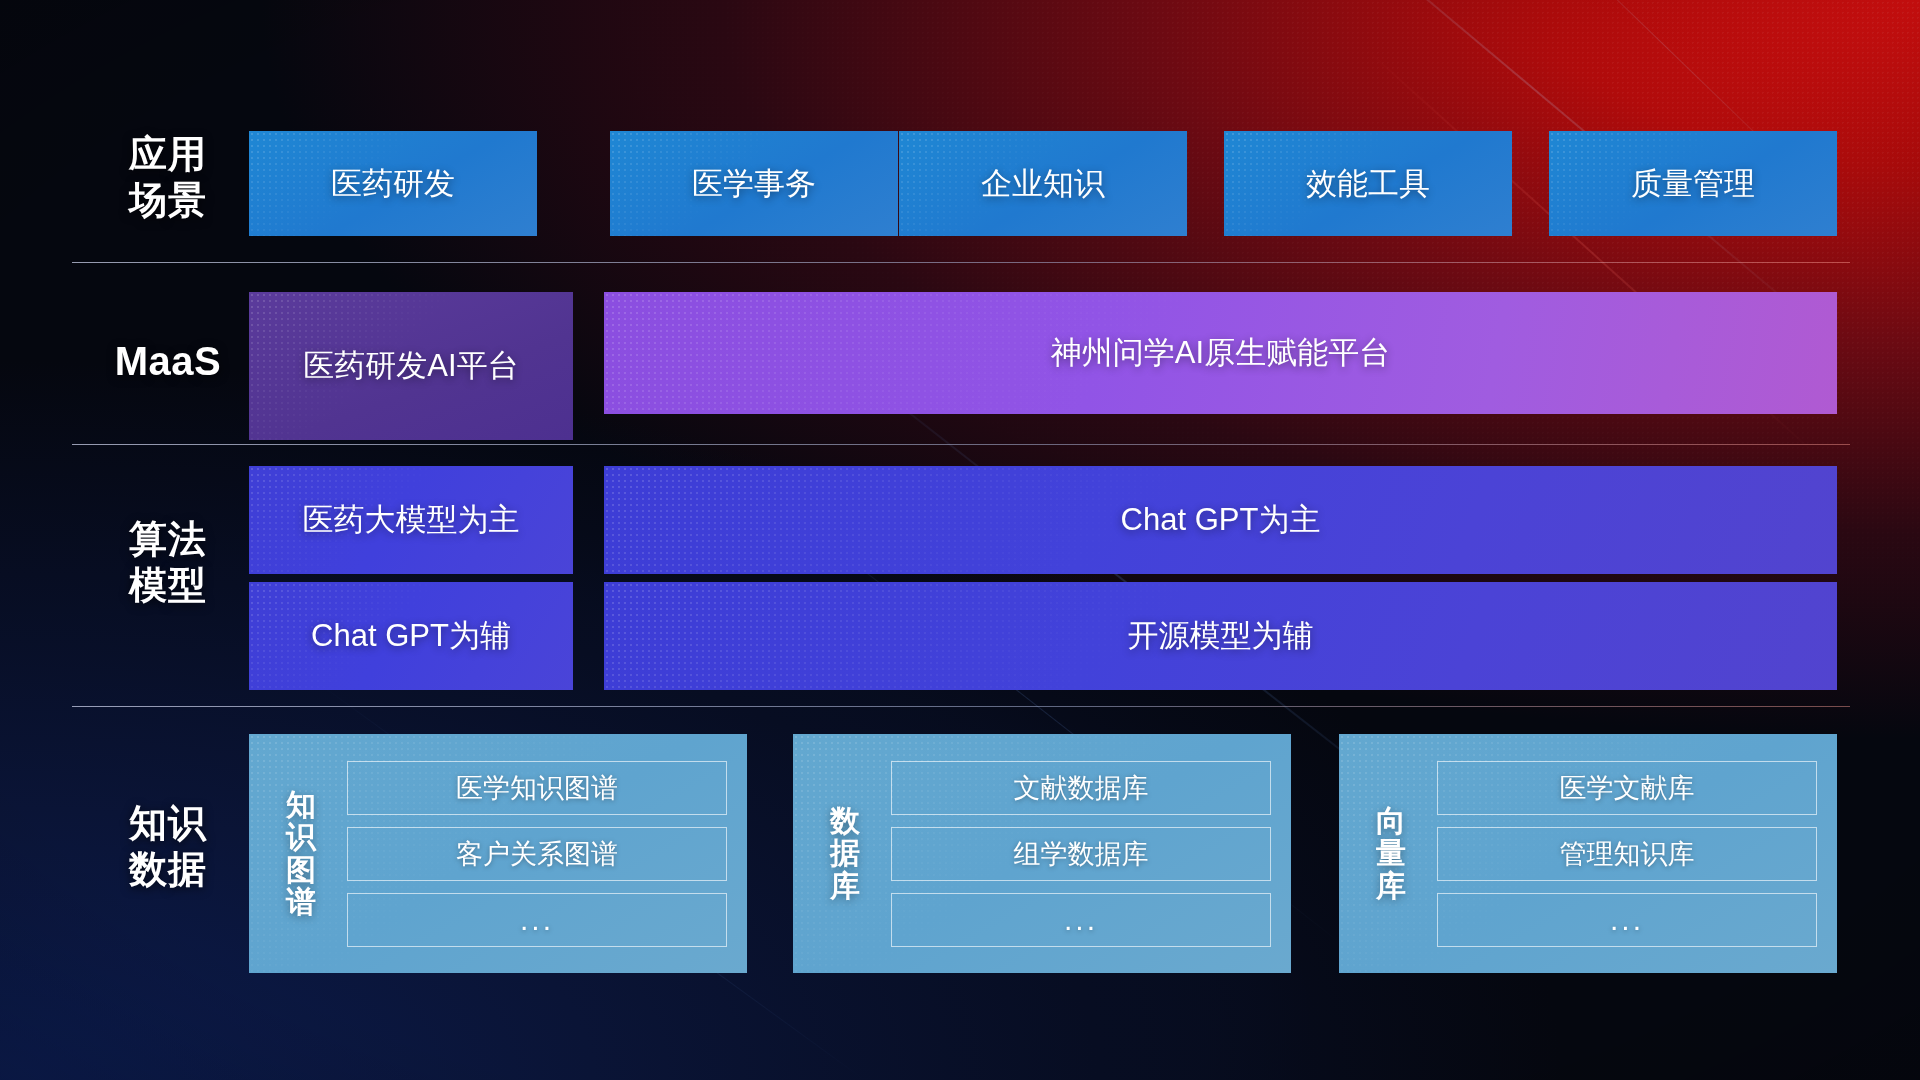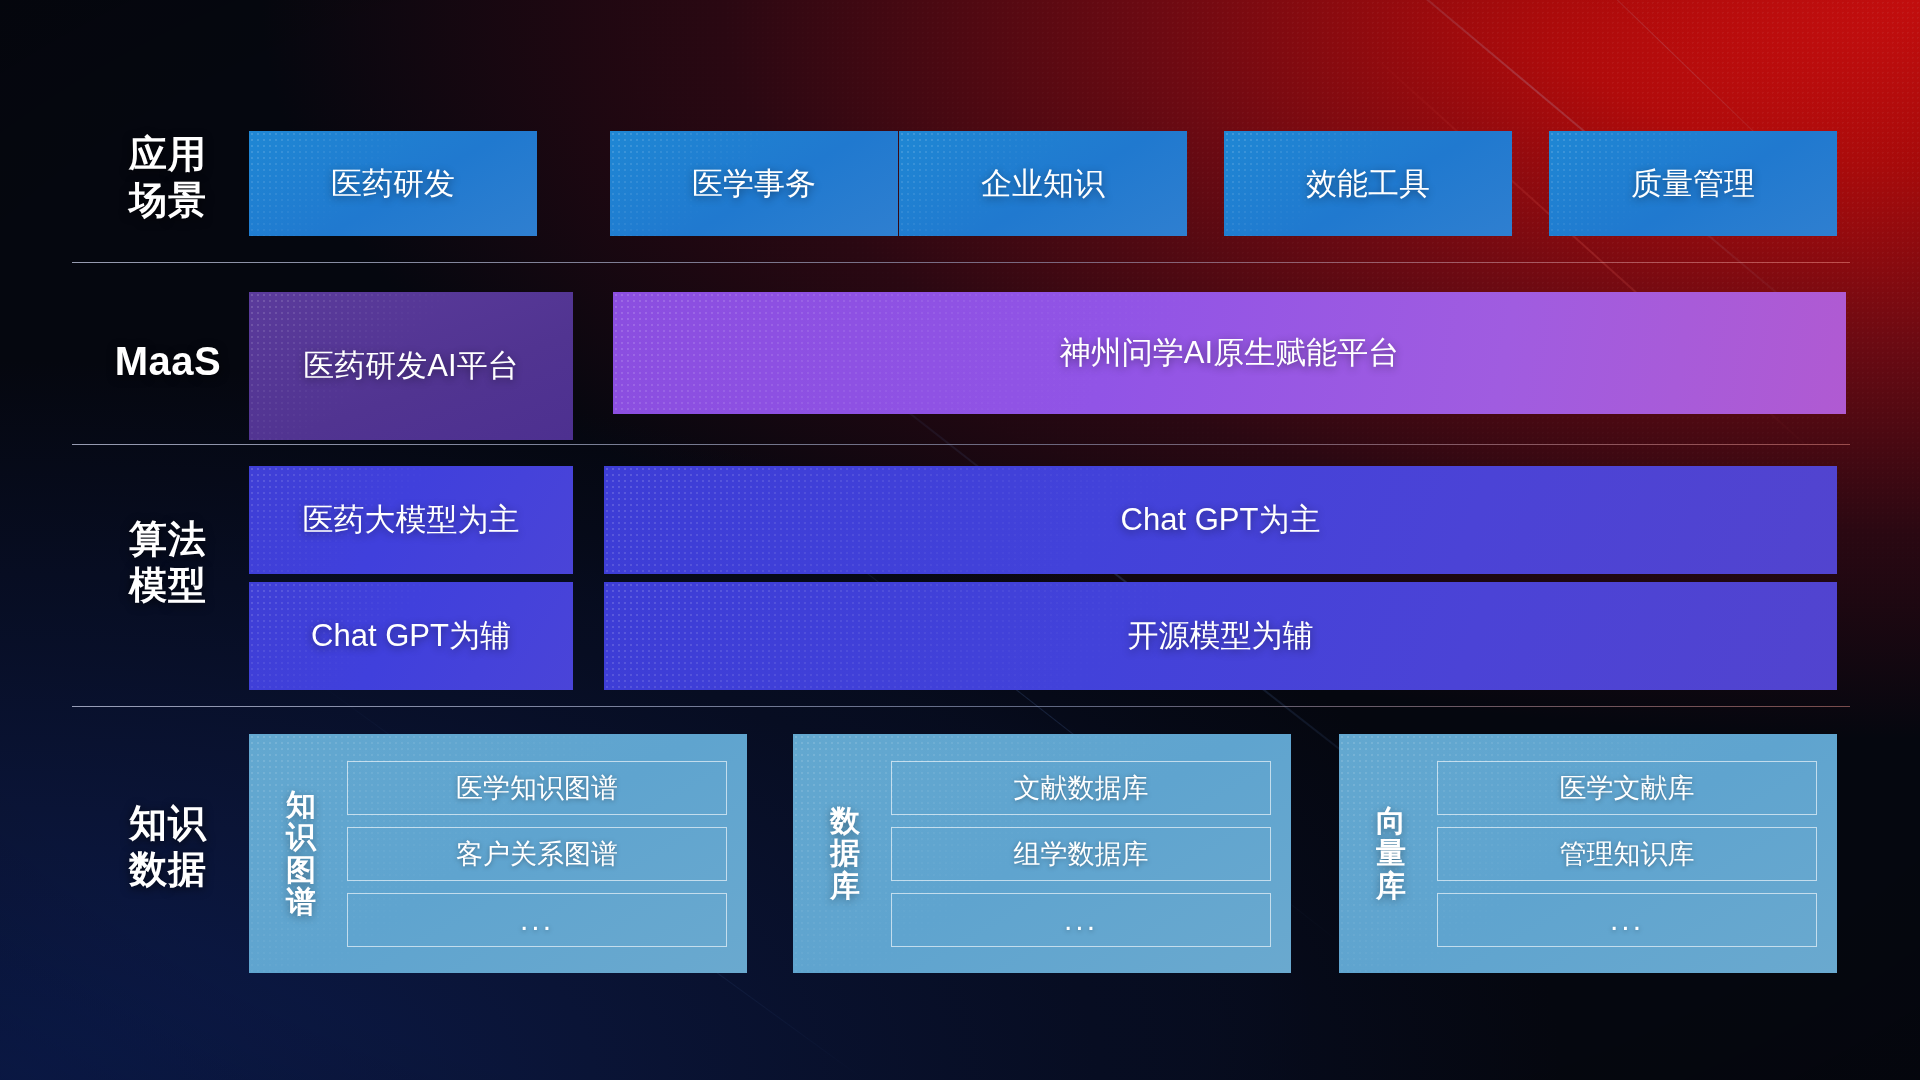"神州问学AI原生赋能平台" .t-maas-right { margin-left: 9px -> none }
